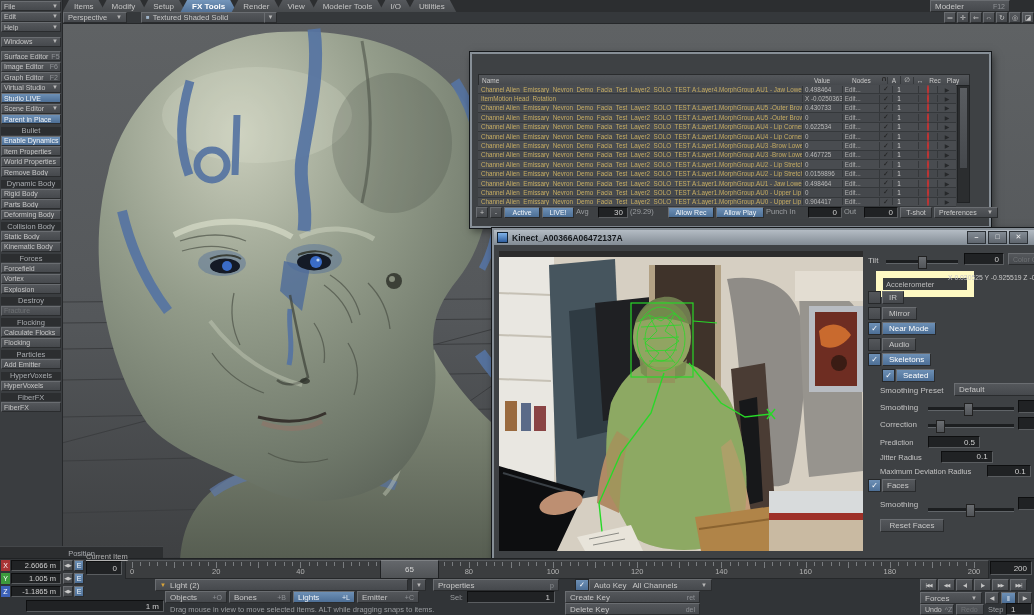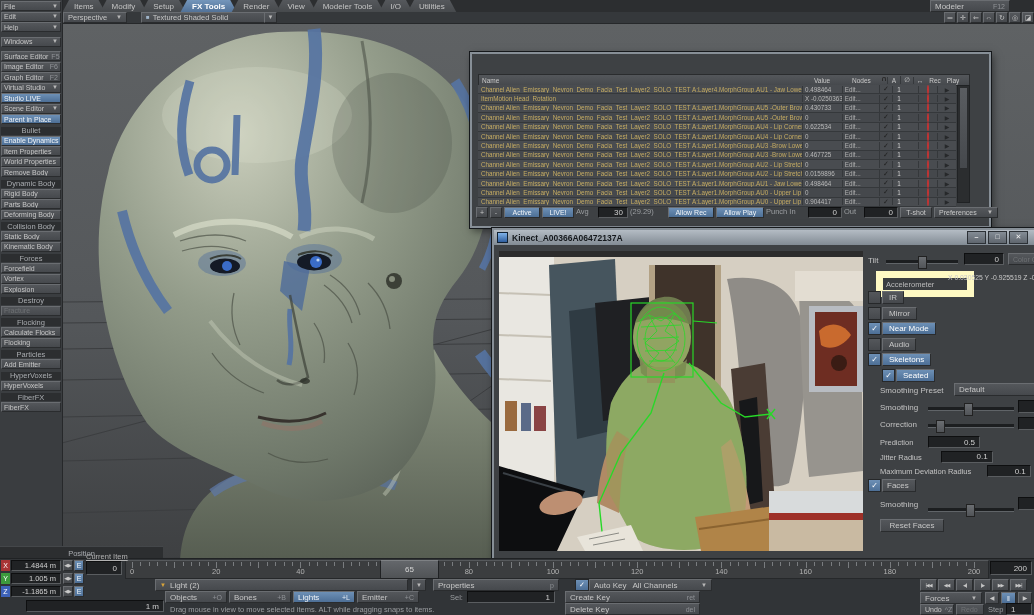"1.4844 m" div.sunken { text: 1.4844 -> 2.6066 }
